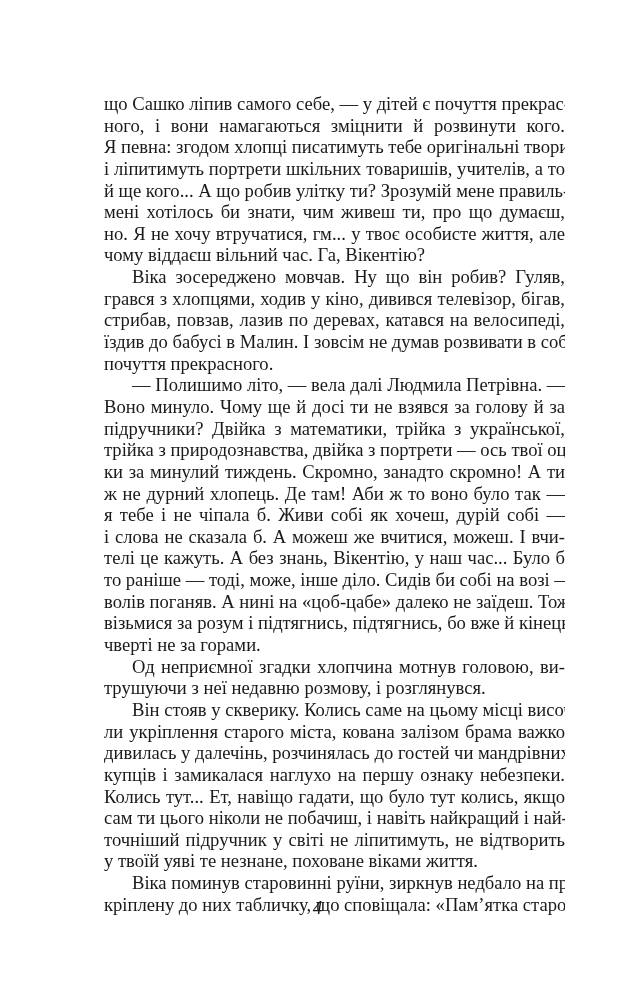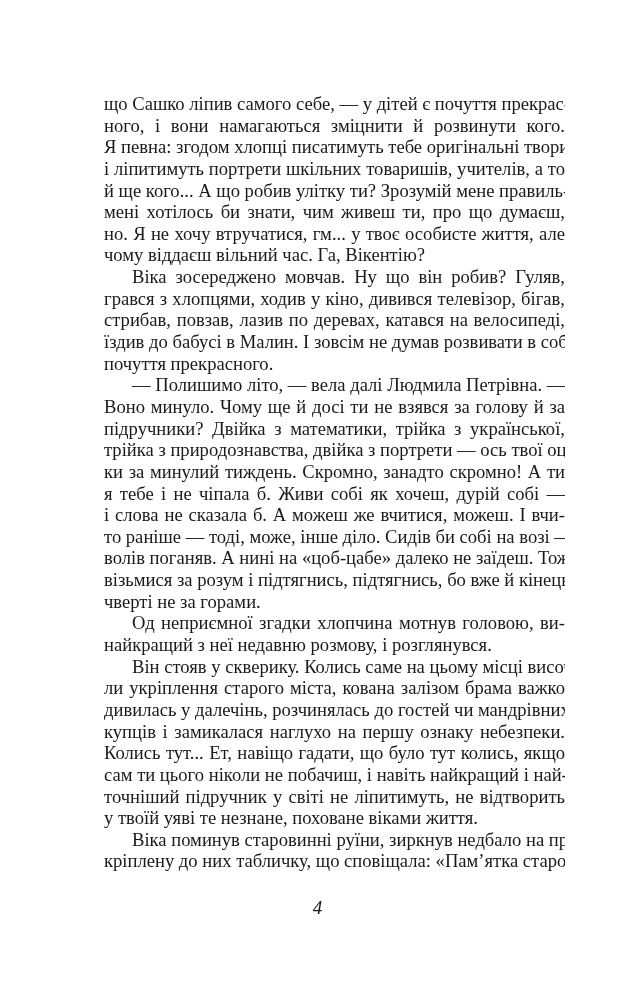"ж не дурний хлопець. Де" span.line { html: none -> <span>ж не дурний хлопець. Де там! Аби ж то воно було так —</span> }
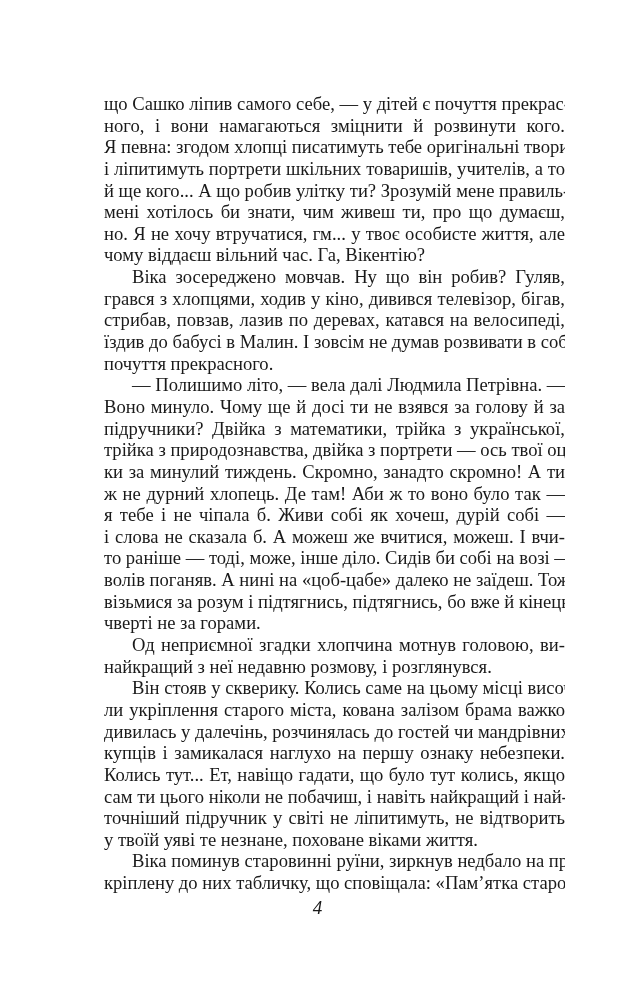"телі це кажуть. А без" span.line { html: none -> <span>телі це кажуть. А без знань, Вікентію, у наш час... Було б</span> }
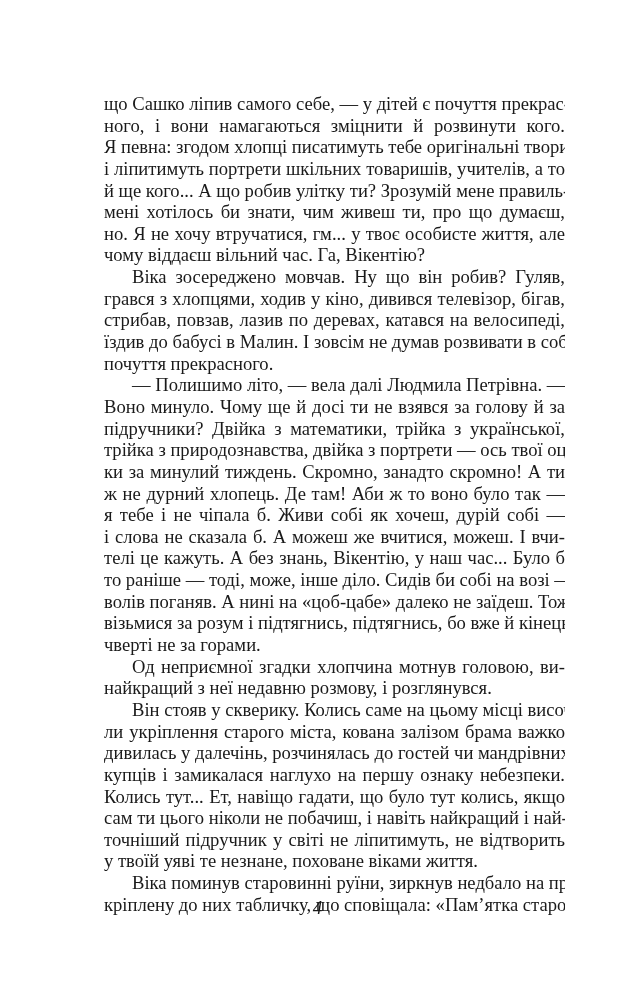"найкращий з неї недавню розмову," span.line { text: найкращий -> трушуючи }
